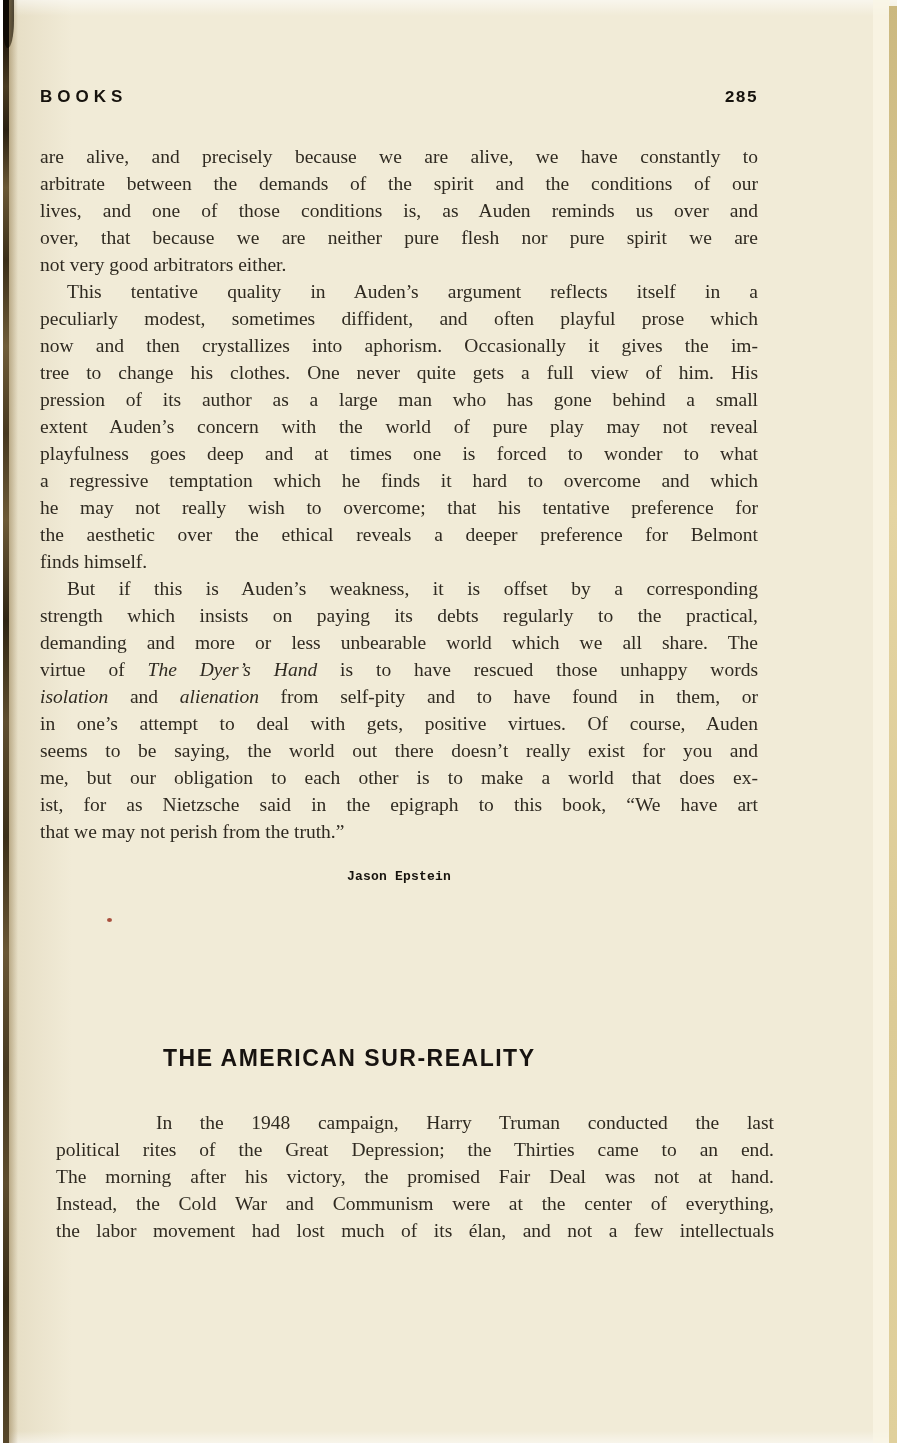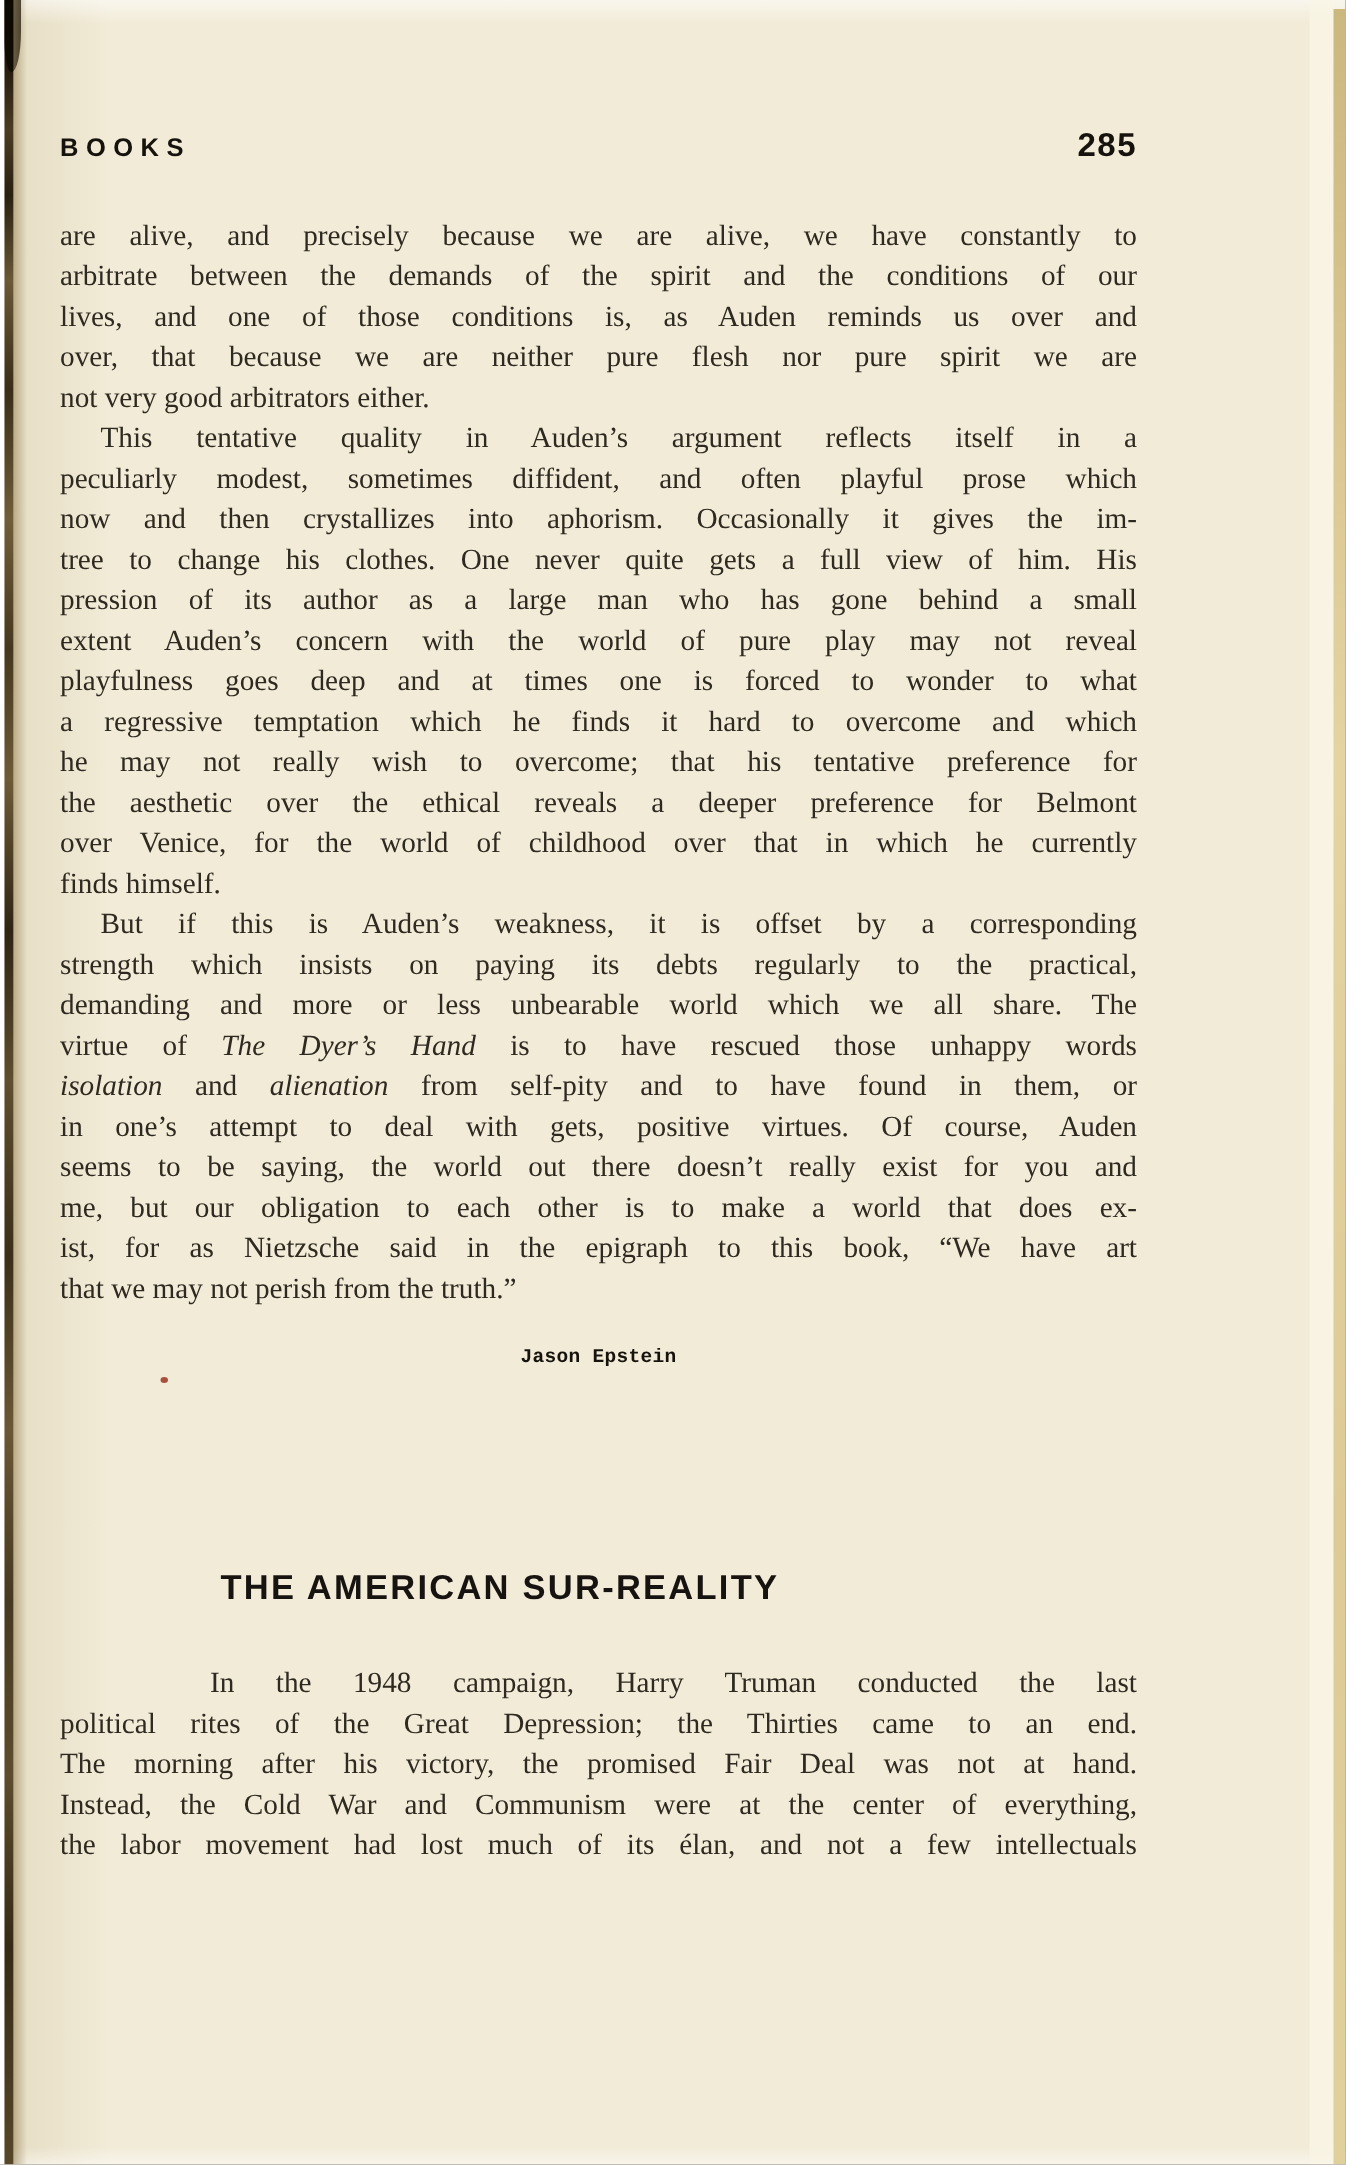"285" .page-number { font-family: none -> Liberation Mono, monospace; font-size: 22px -> 17px }
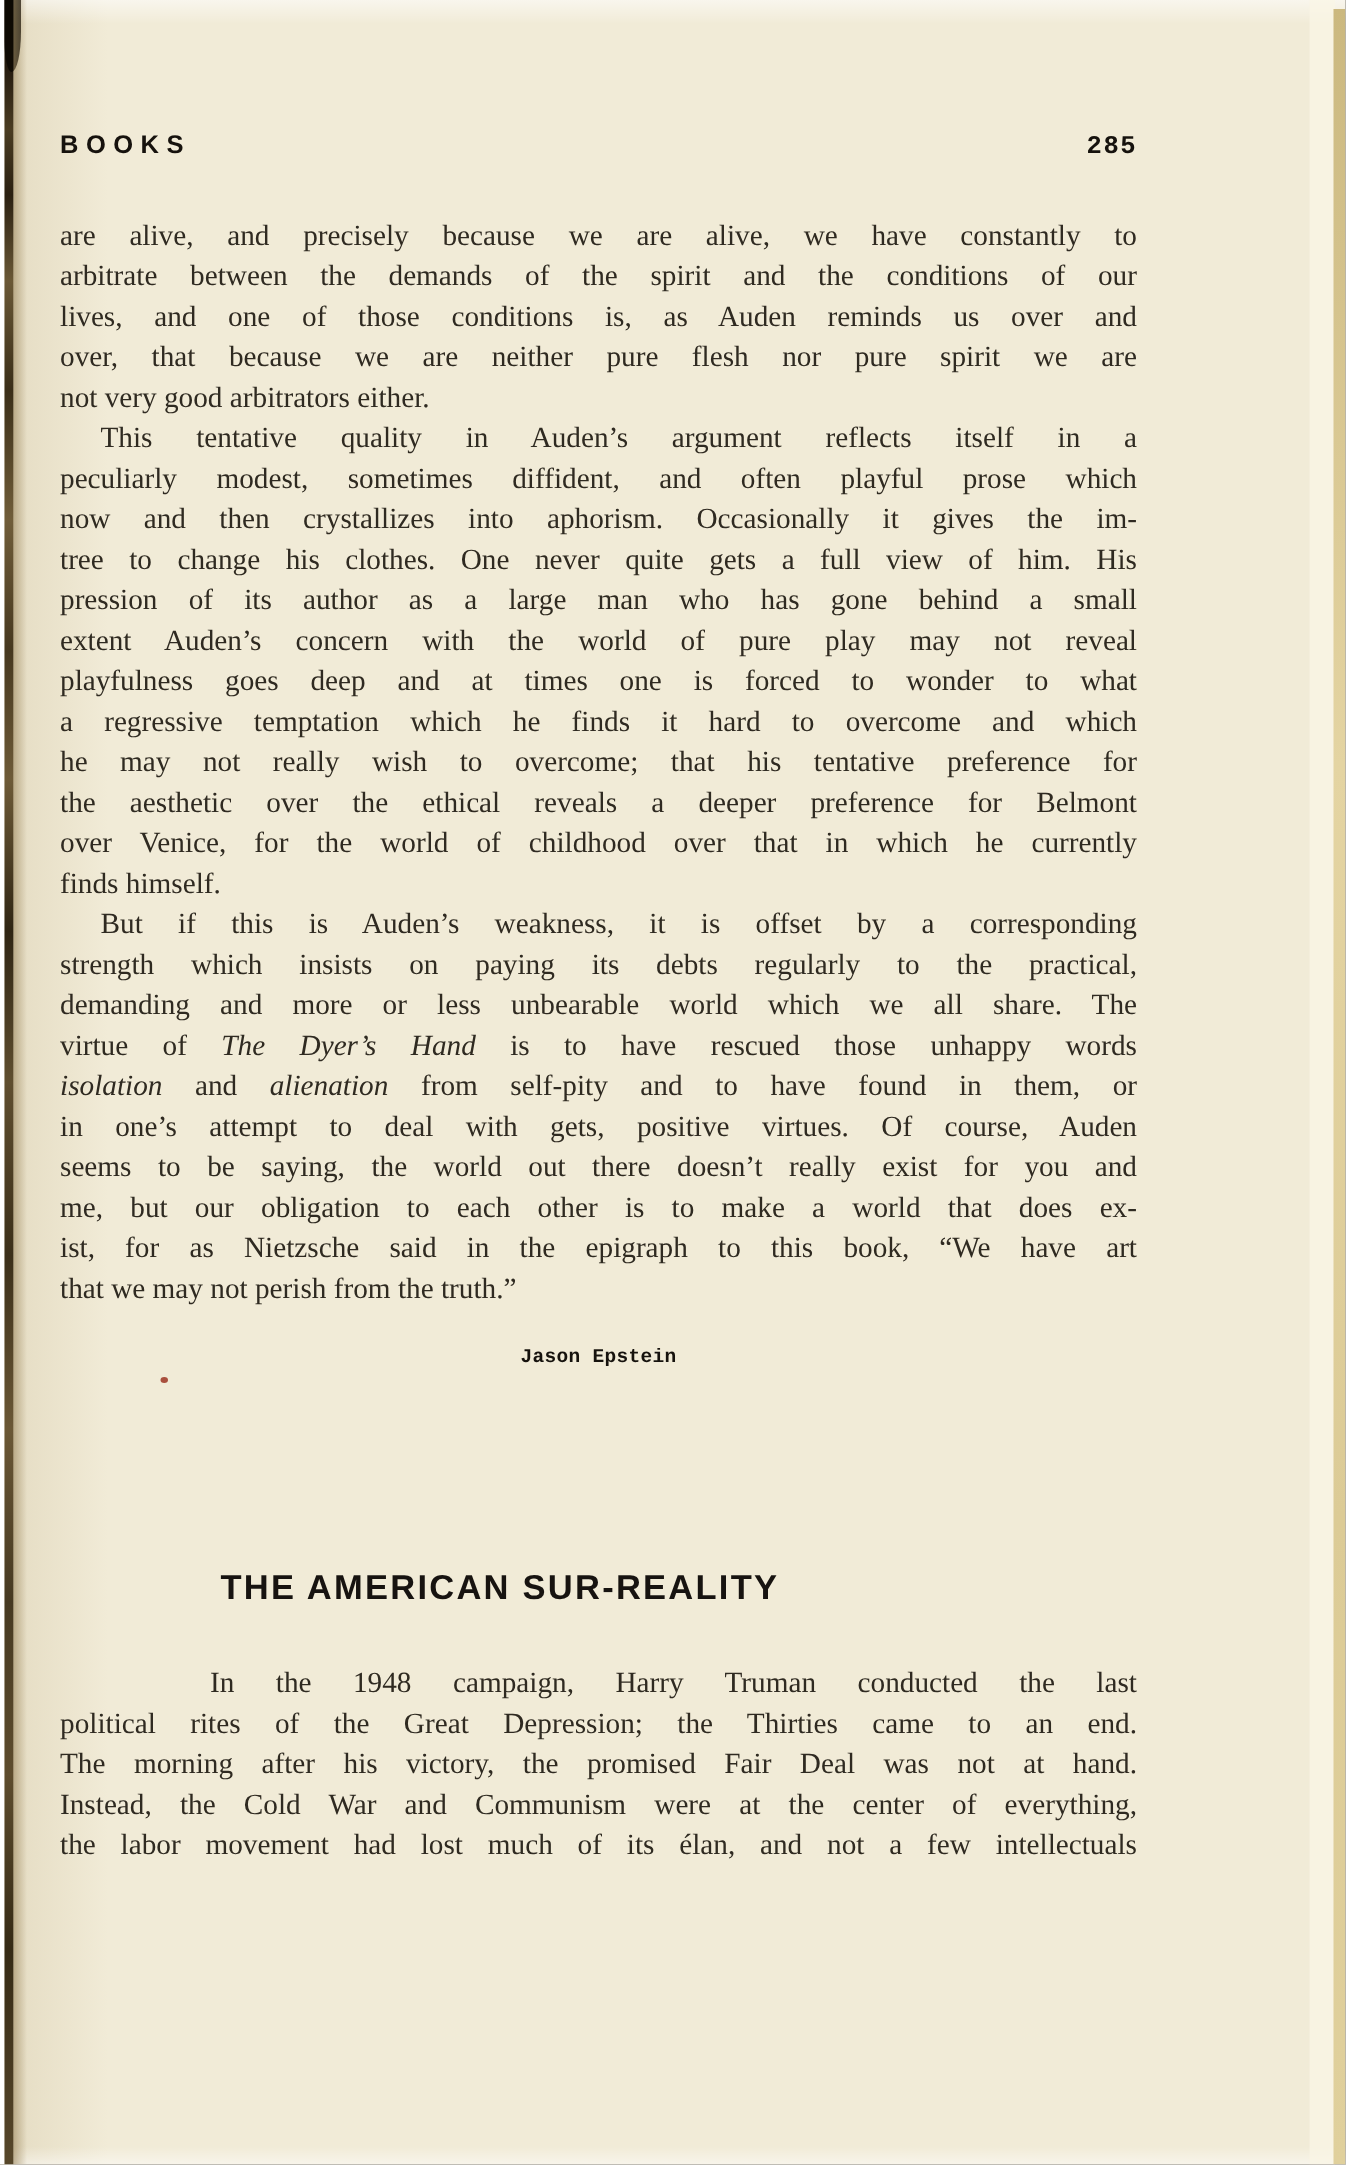"over Venice, for the world" div.line { html: <div>over Venice, for the world of childhood over that in which he currently</div> -> none }
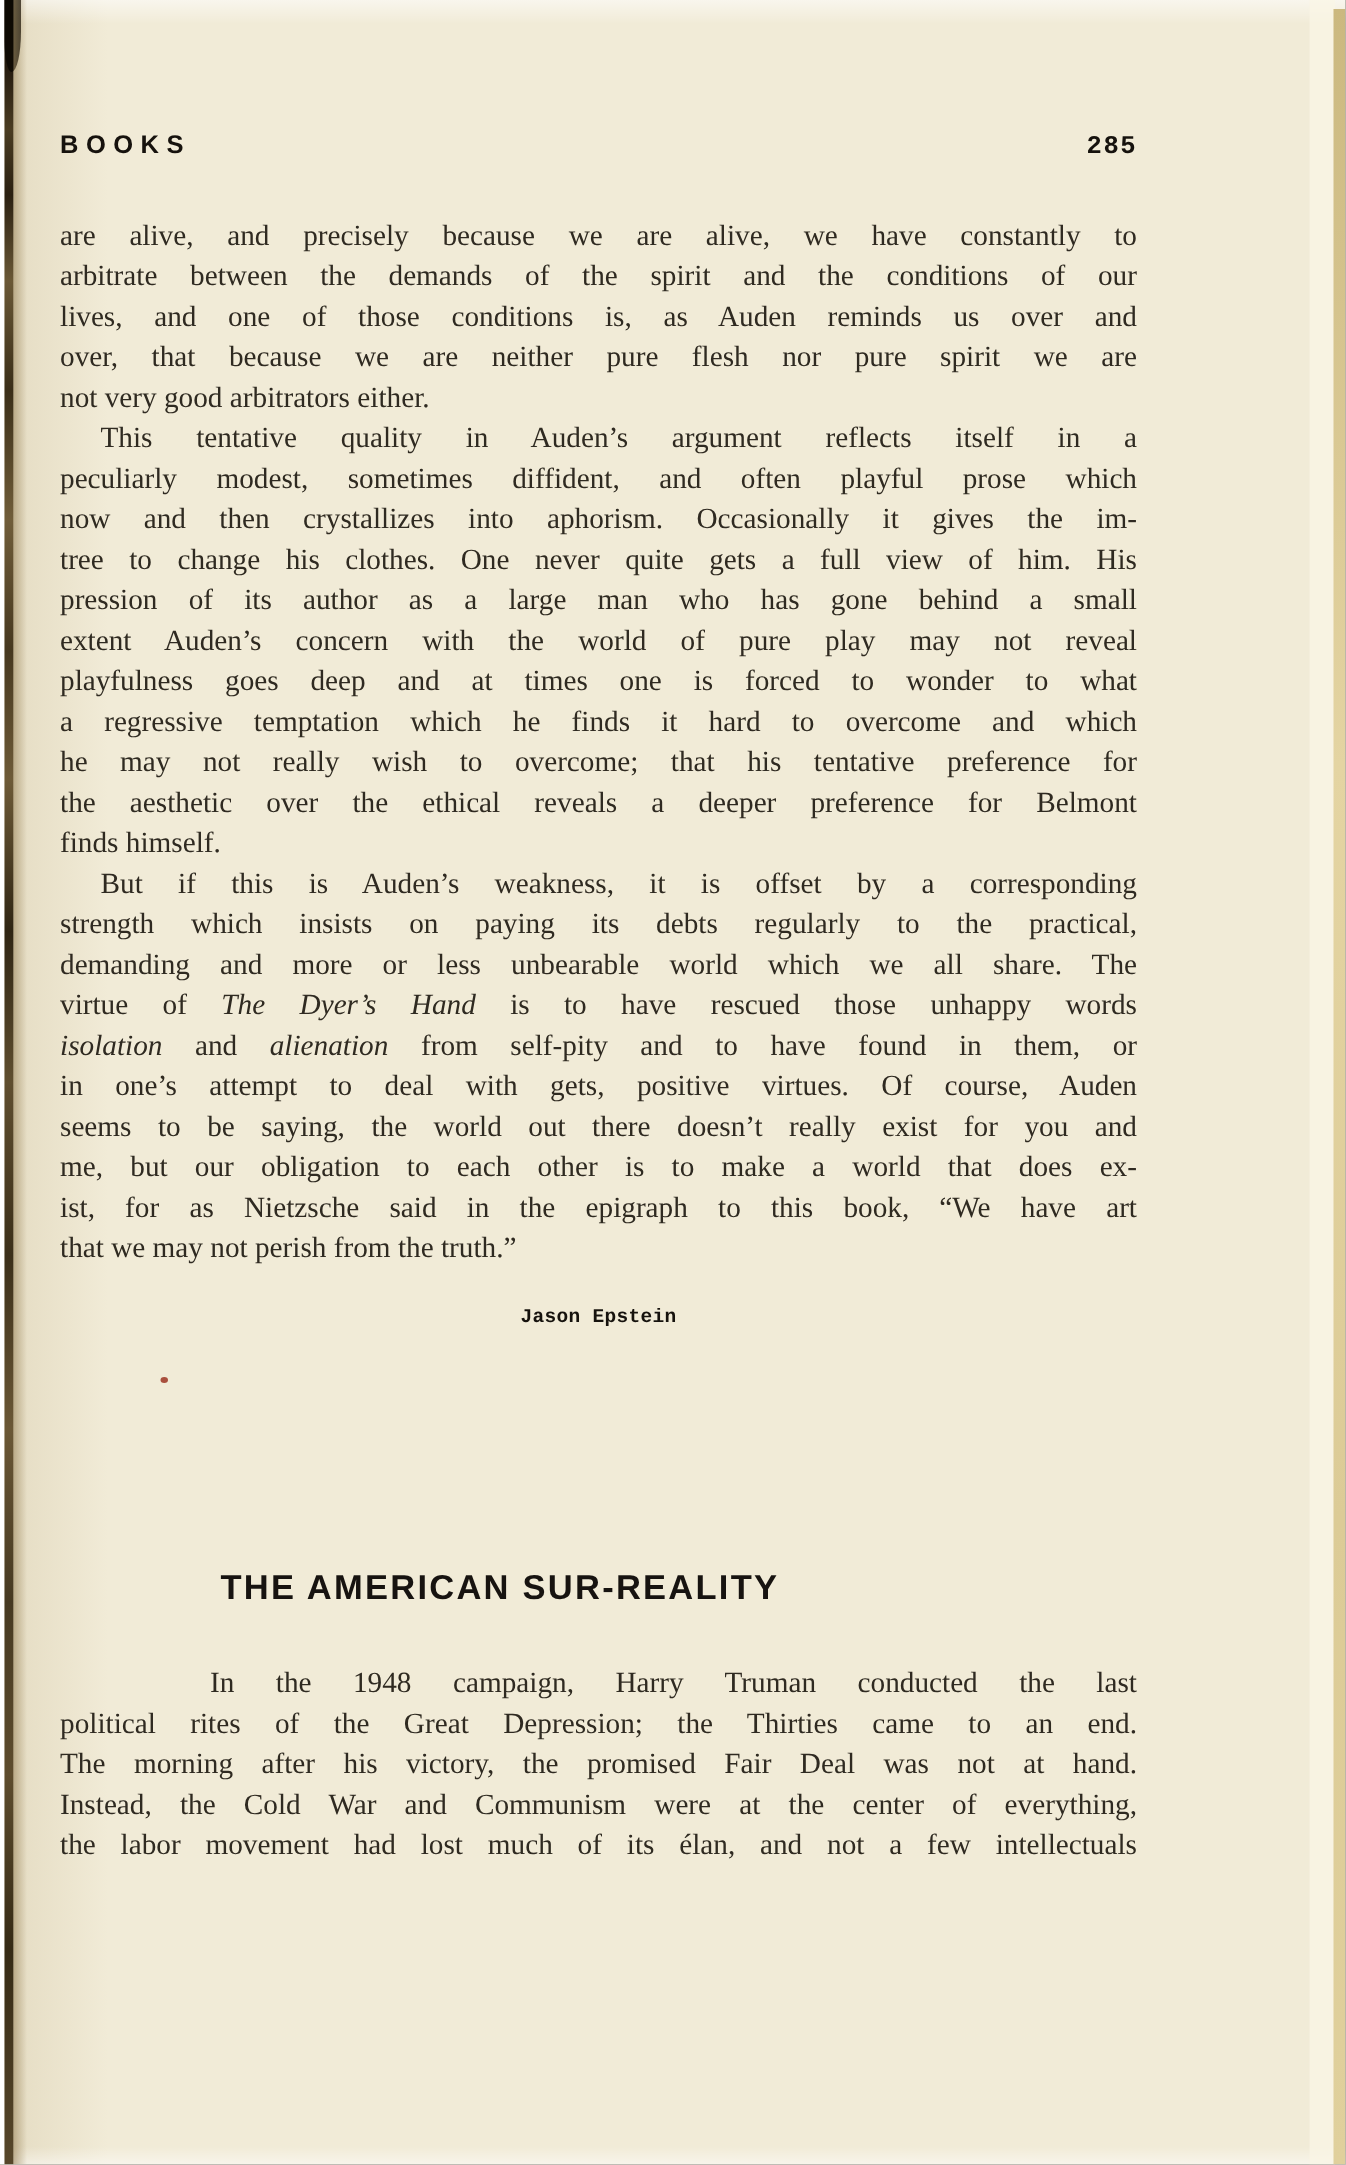"THE AMERICAN SUR-REALITY" .article2 { left: 40px -> 56px }
